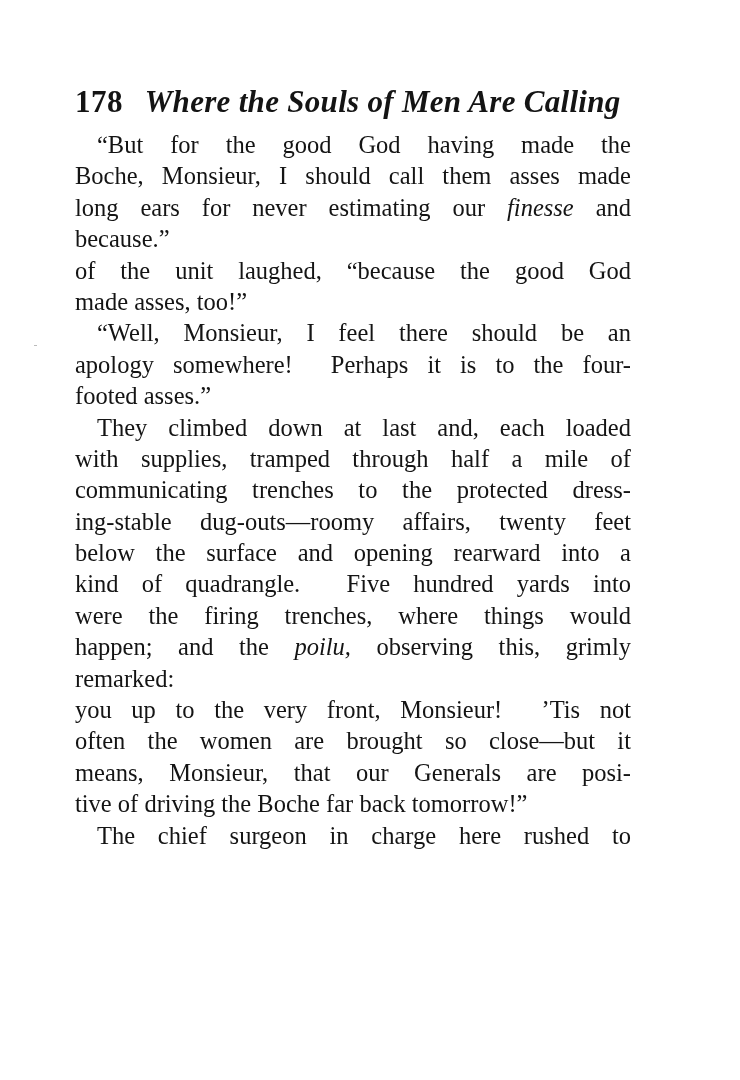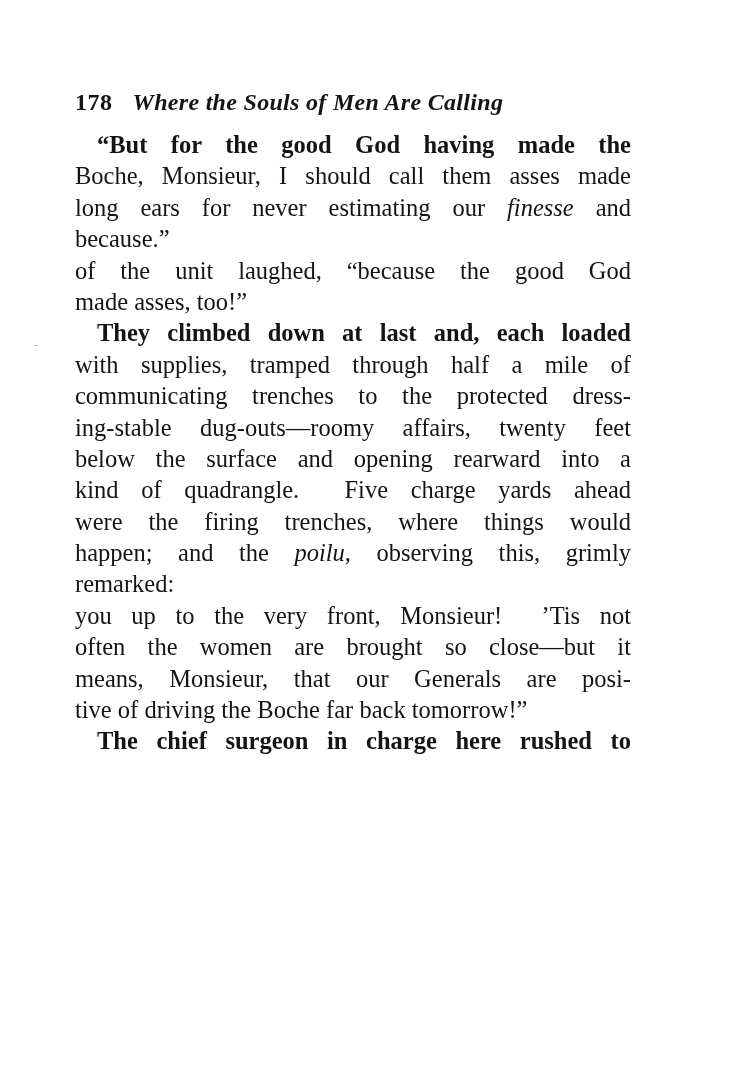"178 Where the Souls of" .running-head { font-size: 24px -> 31px }
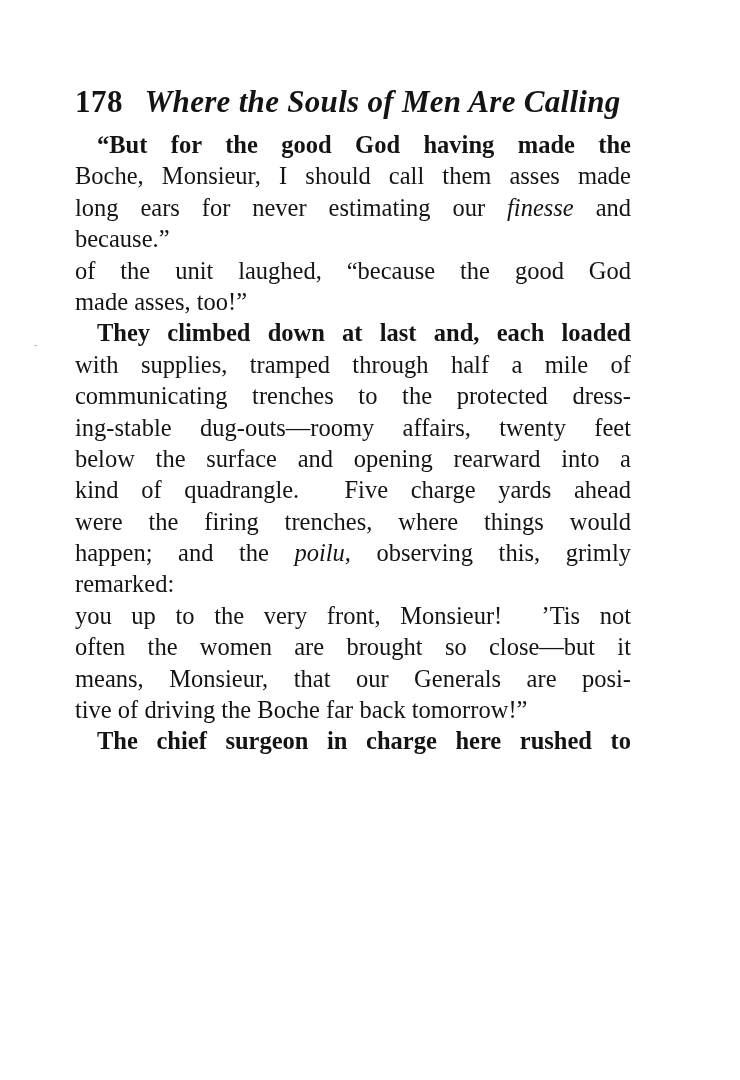"“But for the good God" .line.indent { font-weight: bold -> none }
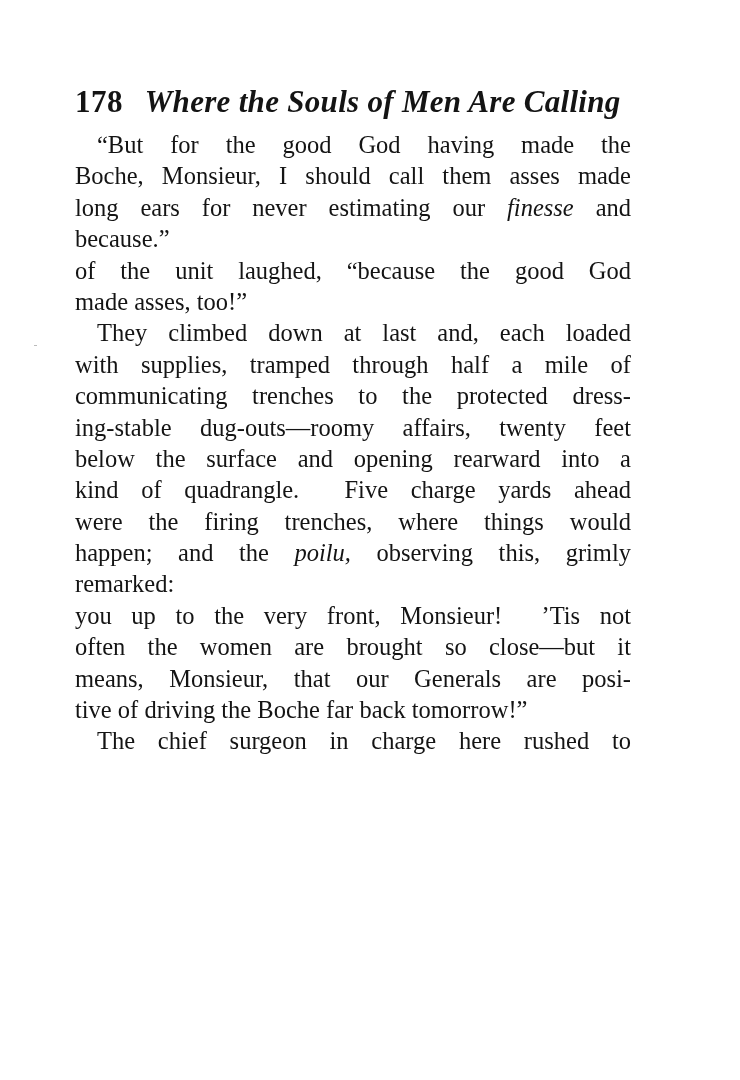"“Well, Monsieur, I feel there" div { html: none -> <div> <div><span>“Well, Monsieur, I feel there should be an</span></div> <div><span>apology somewhere! Perhaps it is to the four-</span></div> <div><span>footed asses.”</span></div> </div> }
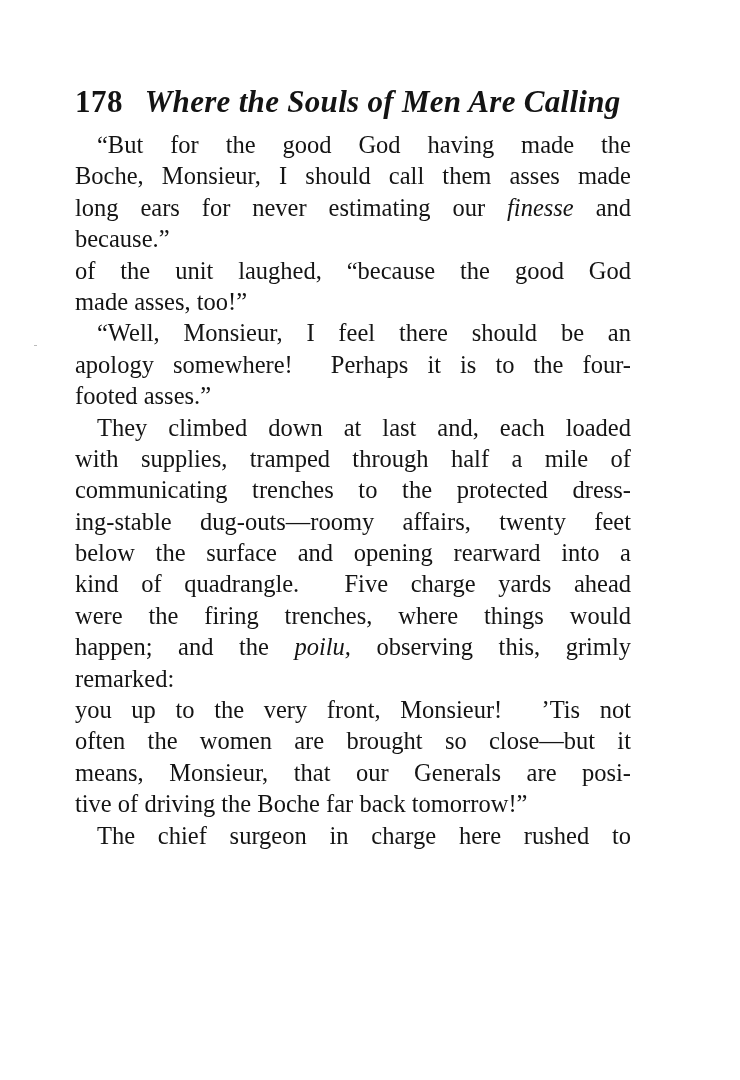"kind of quadrangle. Five charge" span { text: charge yards ahead -> hundred yards into }
